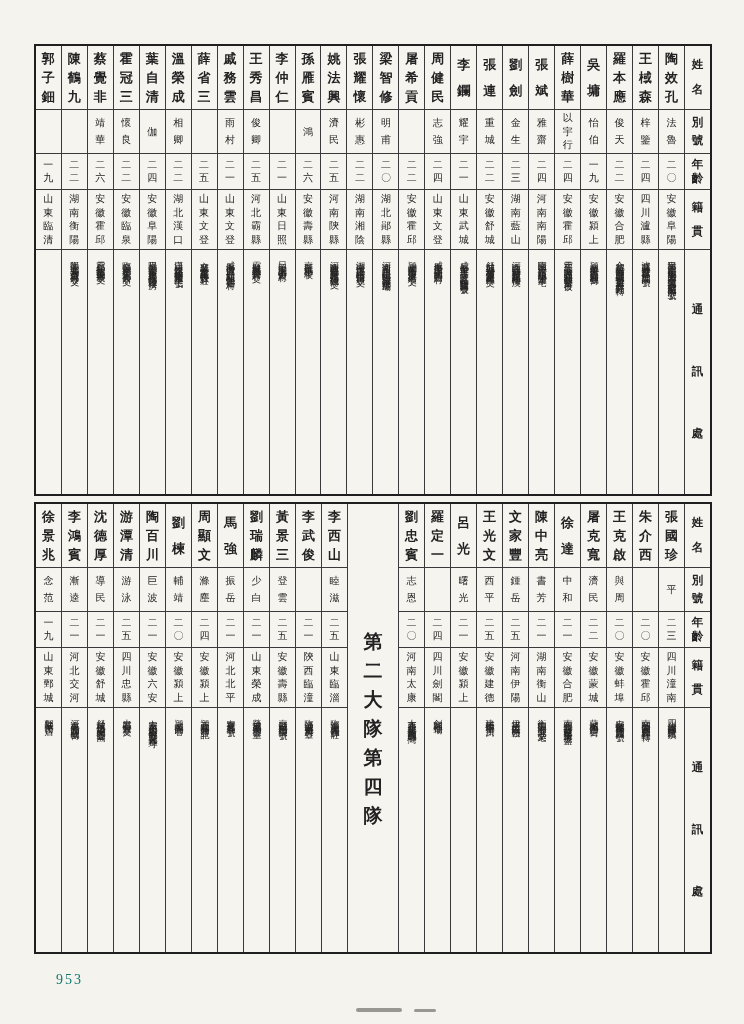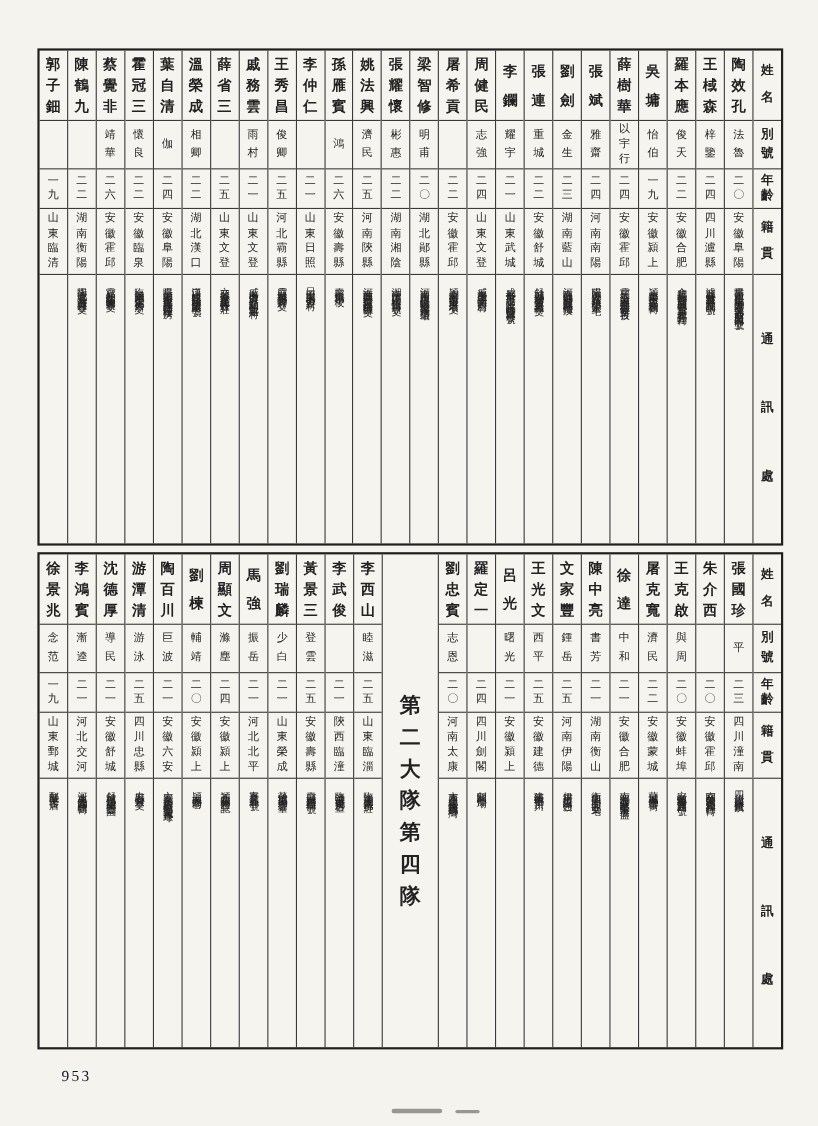"953" .page-number { color: #0f172a -> #0f766e }
